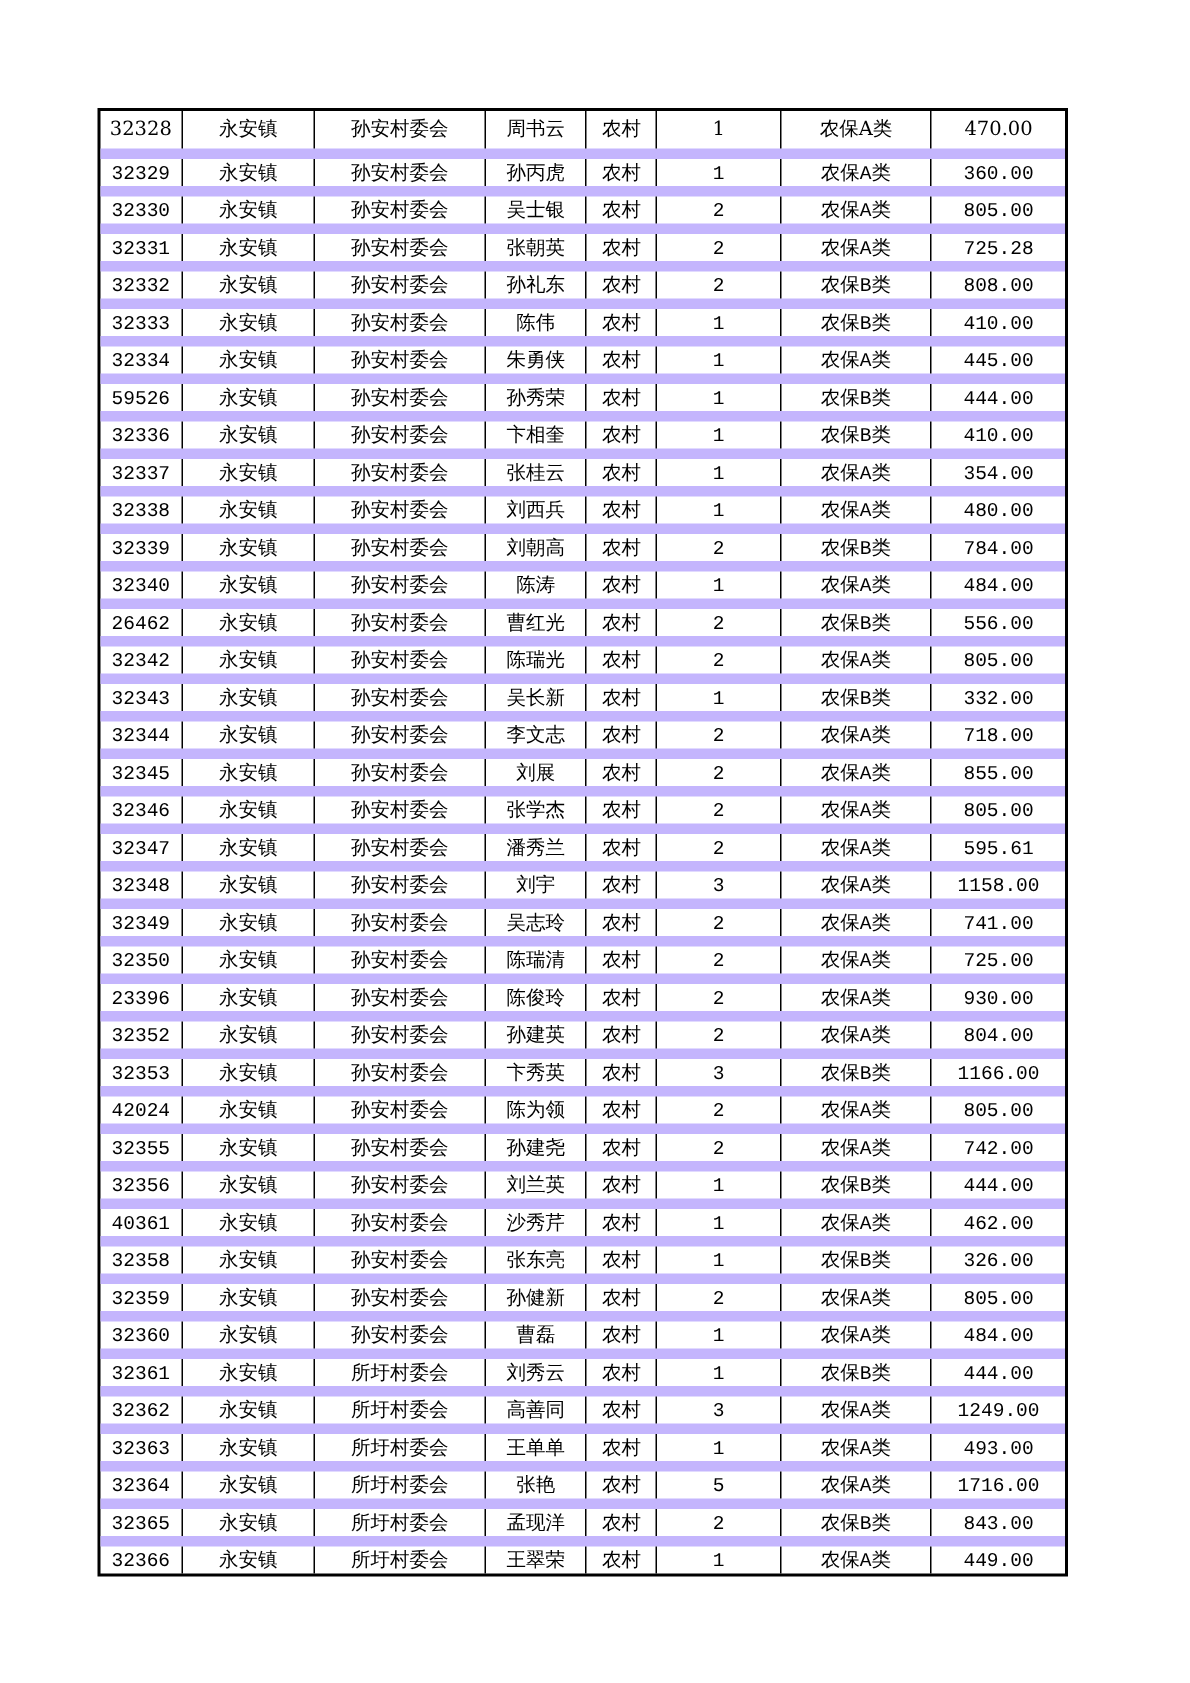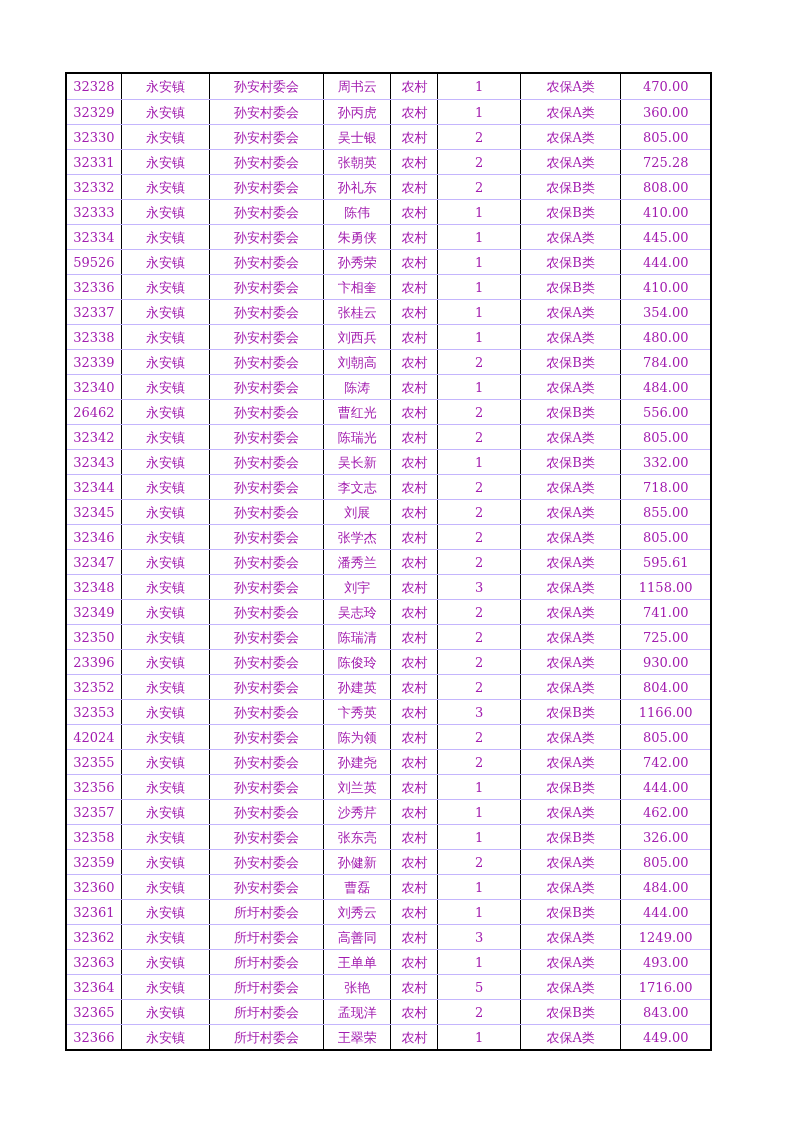"32328" .page { color: #a21caf -> #000000 }
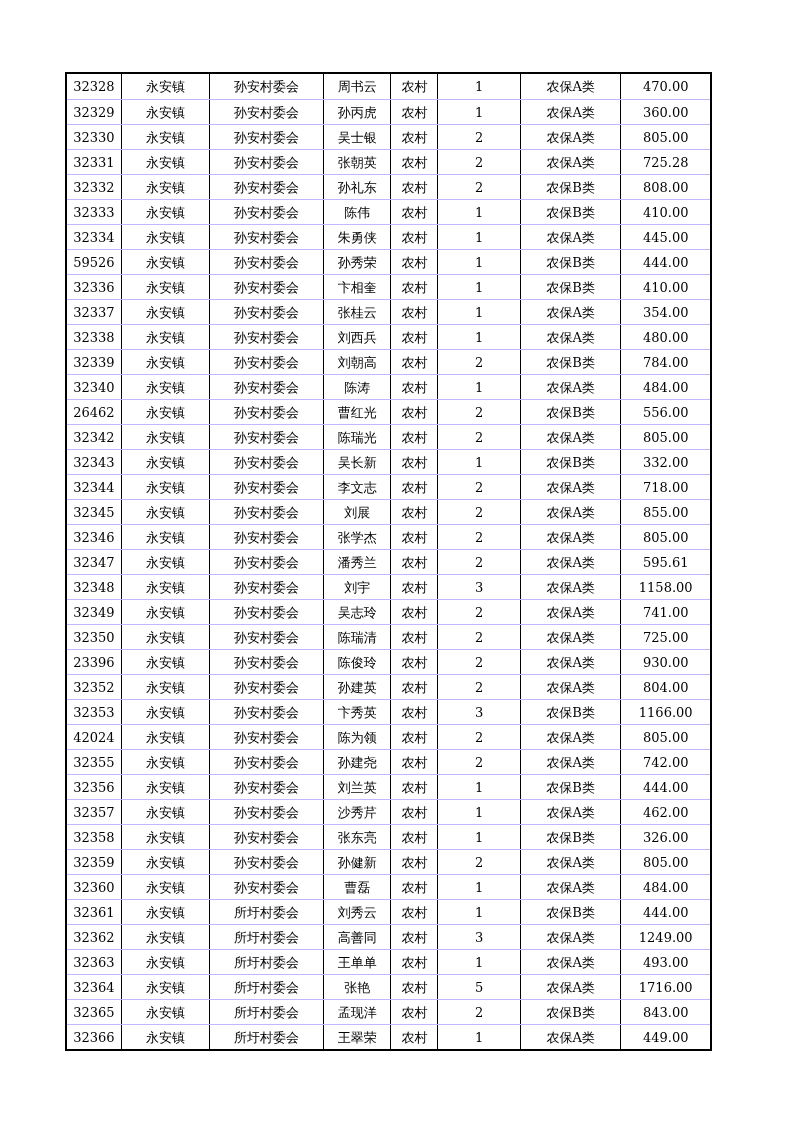"32329" .row + .row { border-top: 1px solid #c4b5fd -> 7px solid #c4b5fd; font-family: none -> Liberation Mono, monospace }
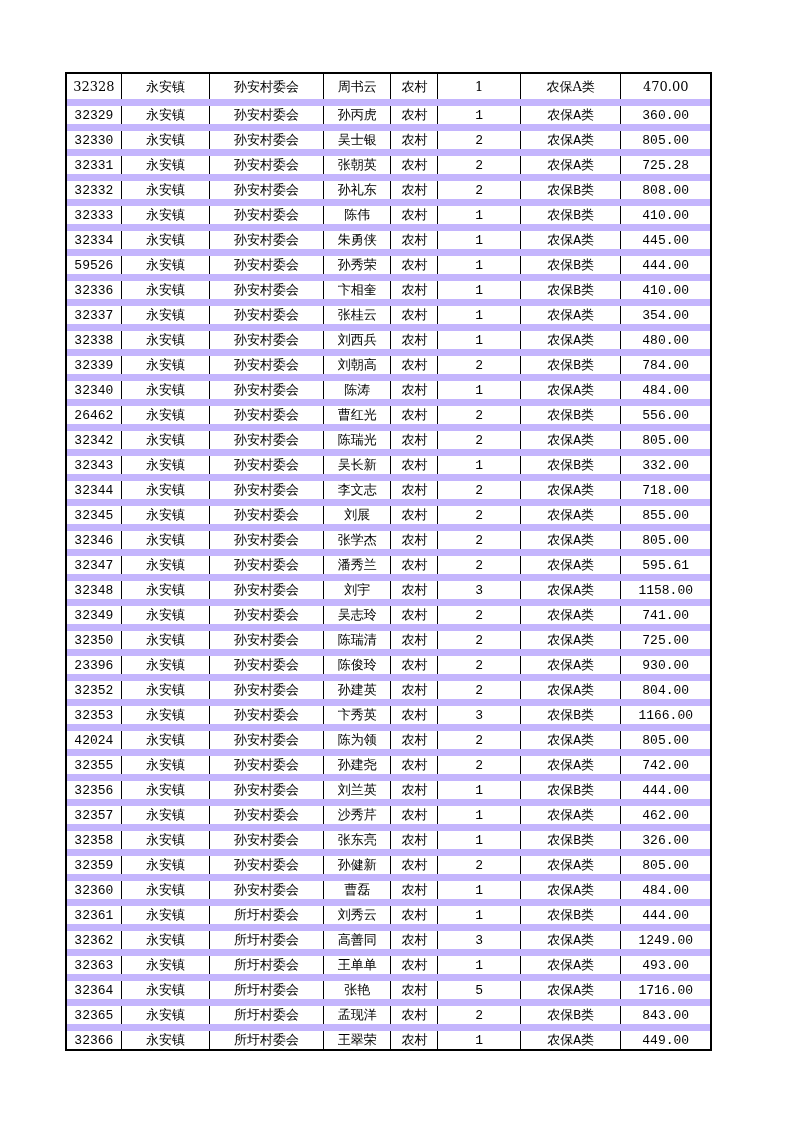"32357" div.cell { text: 32357 -> 40361 }
